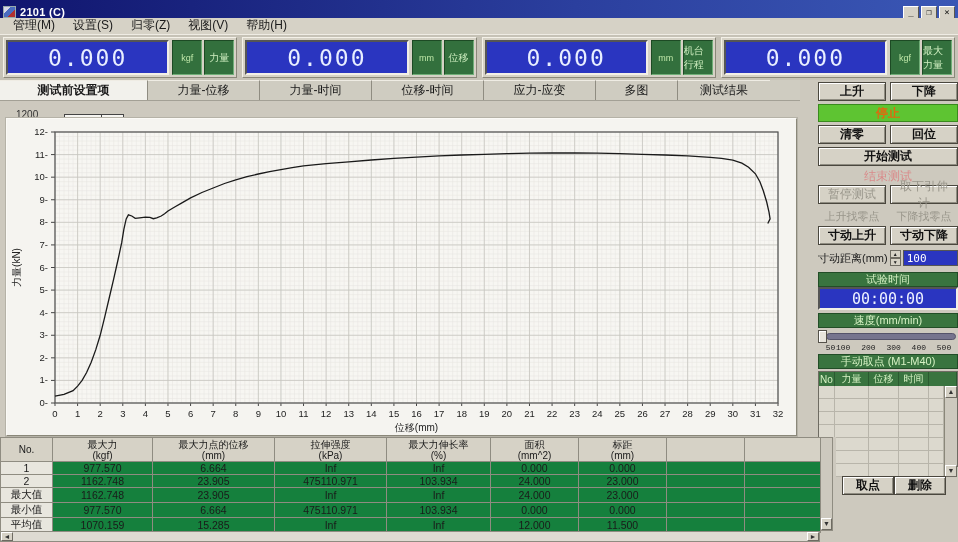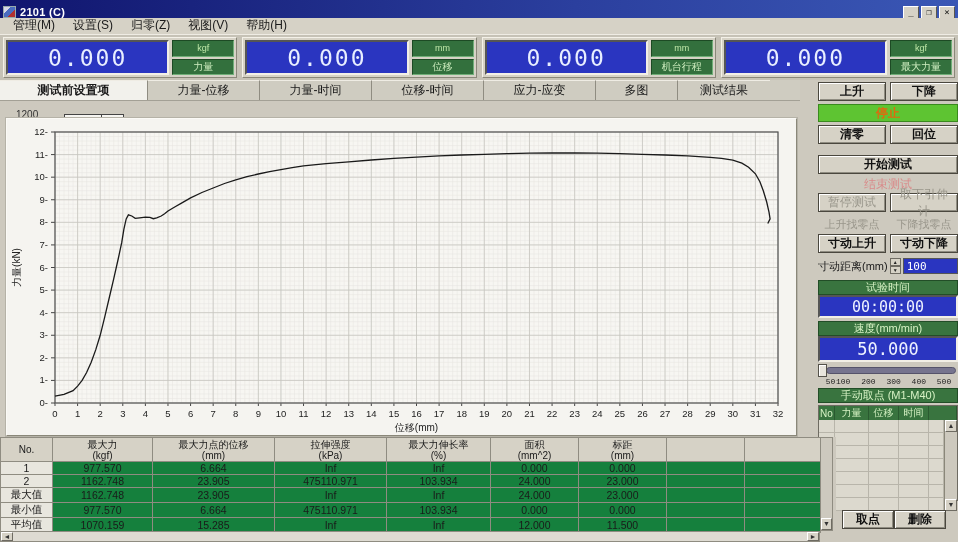"kgf" .dlabels { flex-direction: column -> row }
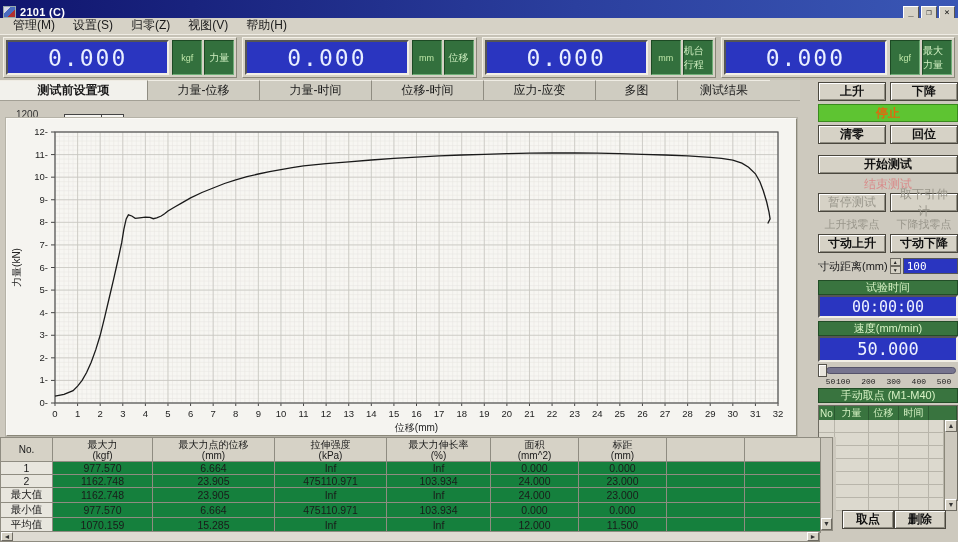"开始测试" div.row2 { margin-top: 11px -> 3px }
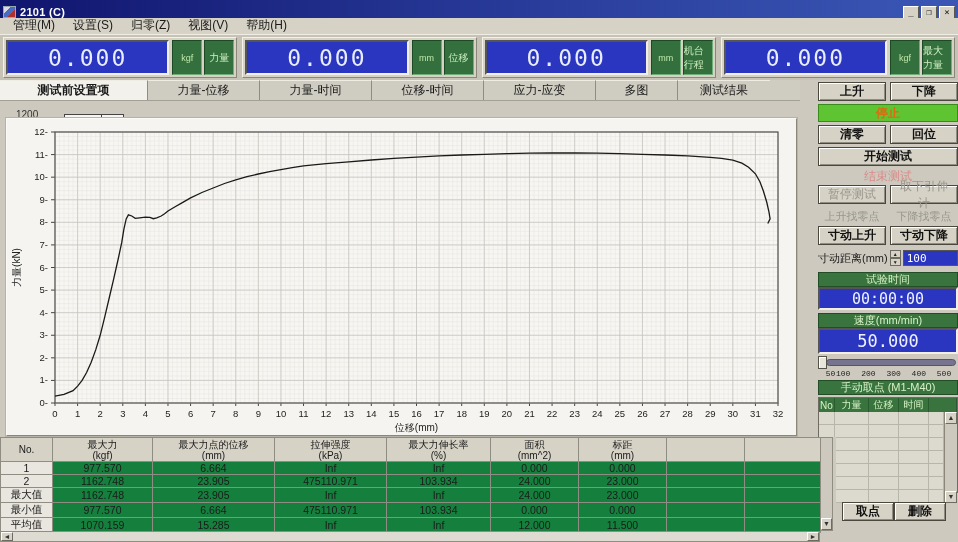"50.000" div.lcd2 { html: <div>50.000</div> -> none }
